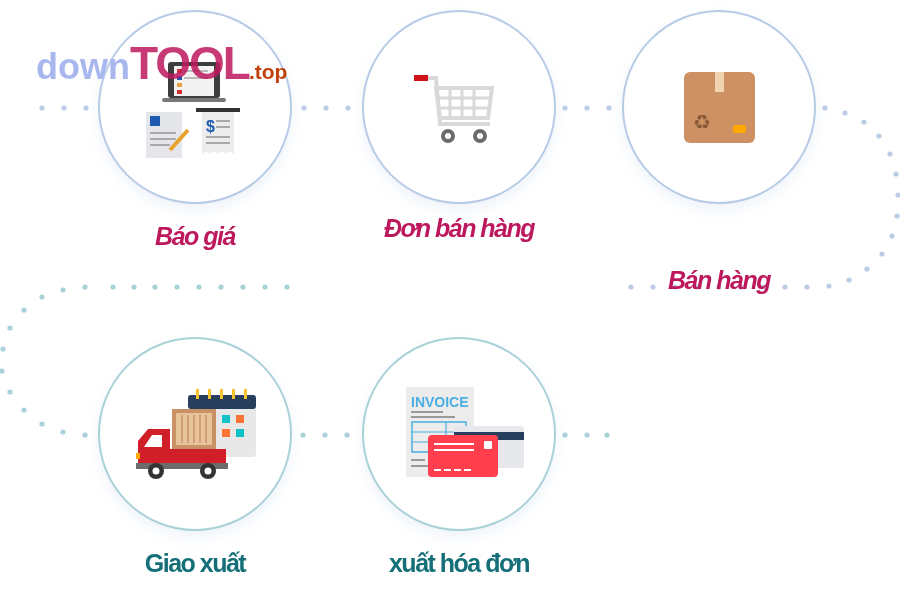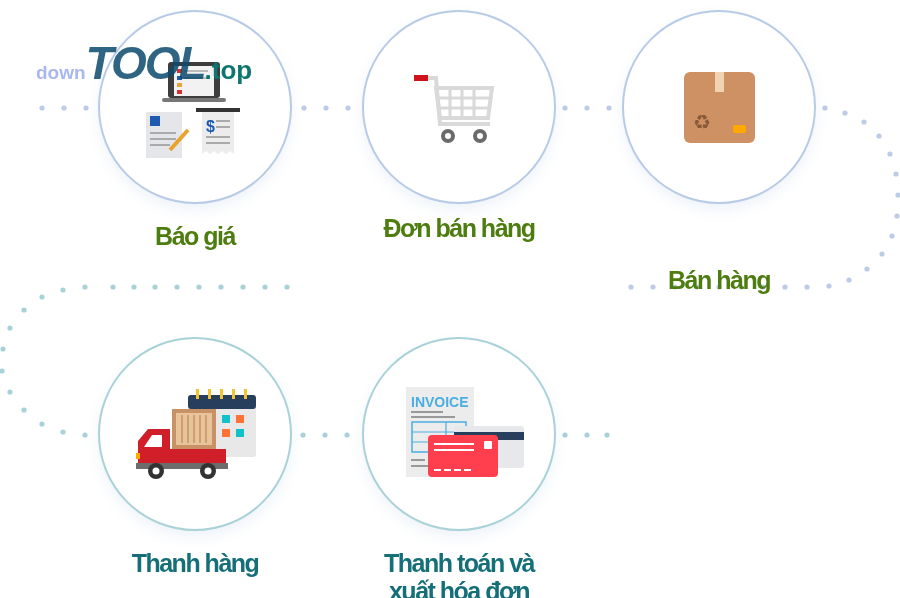"down" .wm .a { font-size: 19px -> 36px }
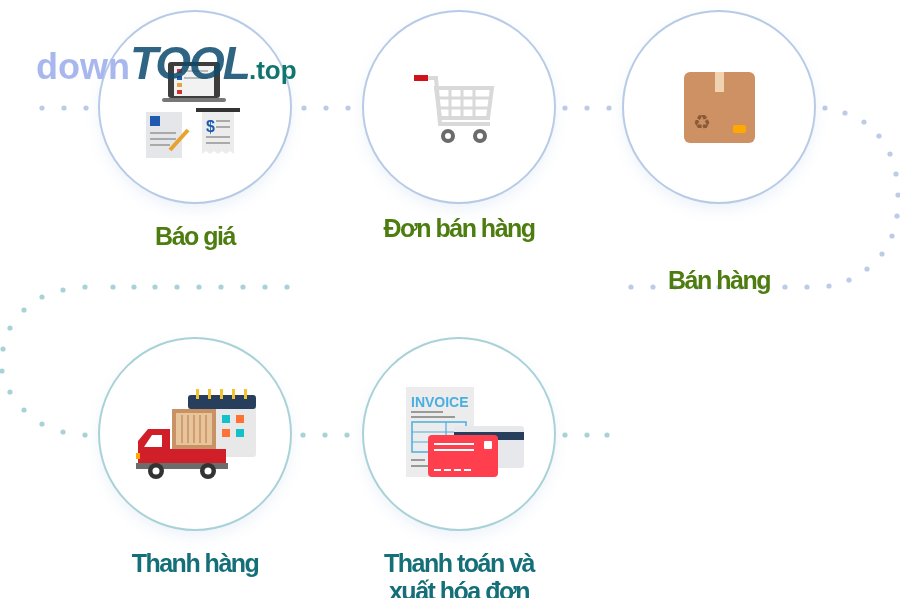"TOOL" .wm .b { color: #0c4a6e -> #be185d; font-style: italic -> none }
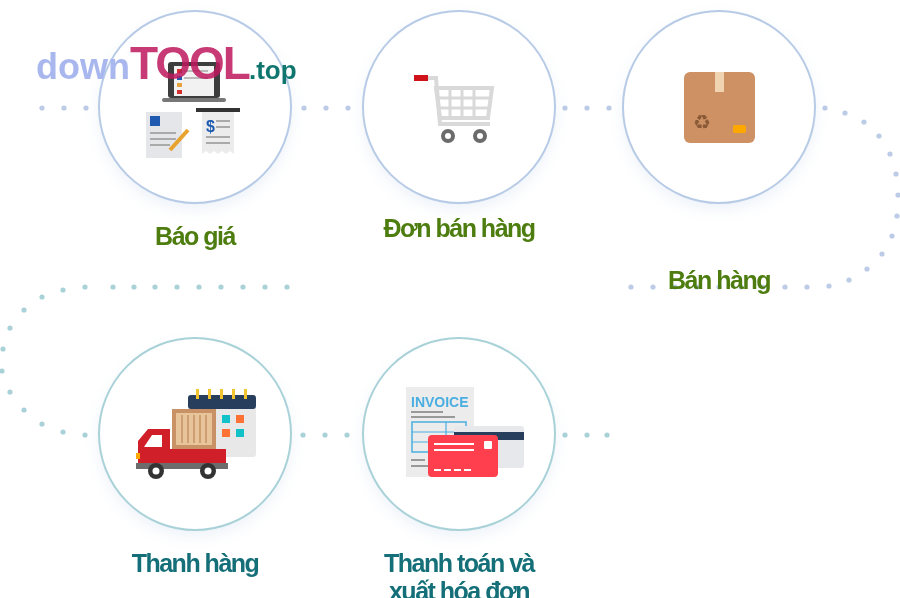".top" .wm .c { color: #0f766e -> #c2410c; font-size: 26px -> 21px }
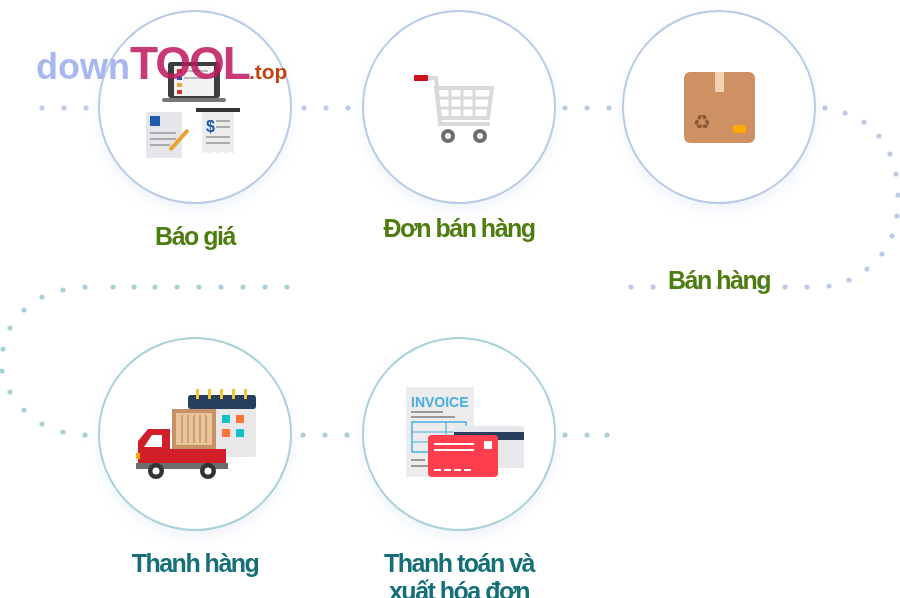"Báo giá" .label.blue { color: #4d7c0f -> #be185d; font-style: none -> italic }
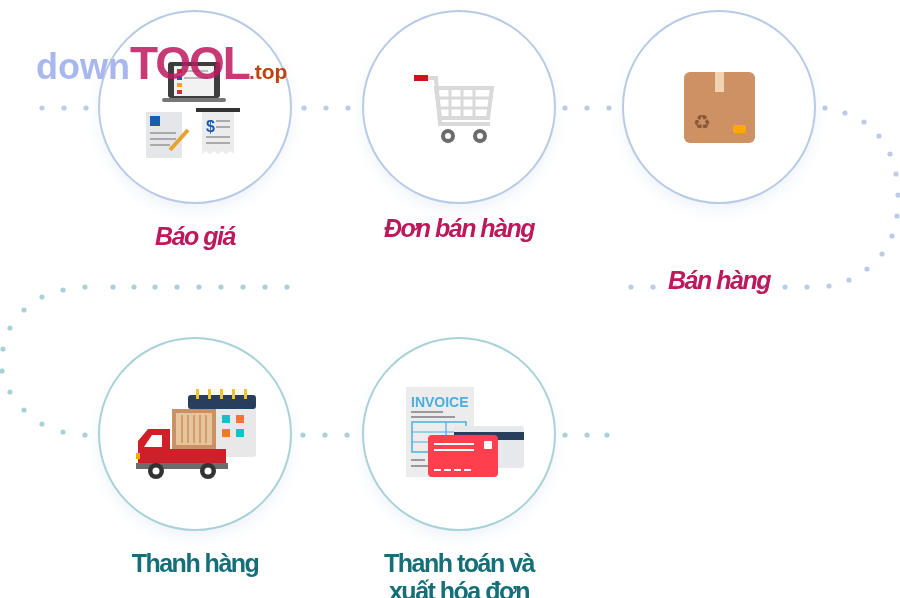"Thanh hàng" div.label { text: Thanh hàng -> Giao xuất }
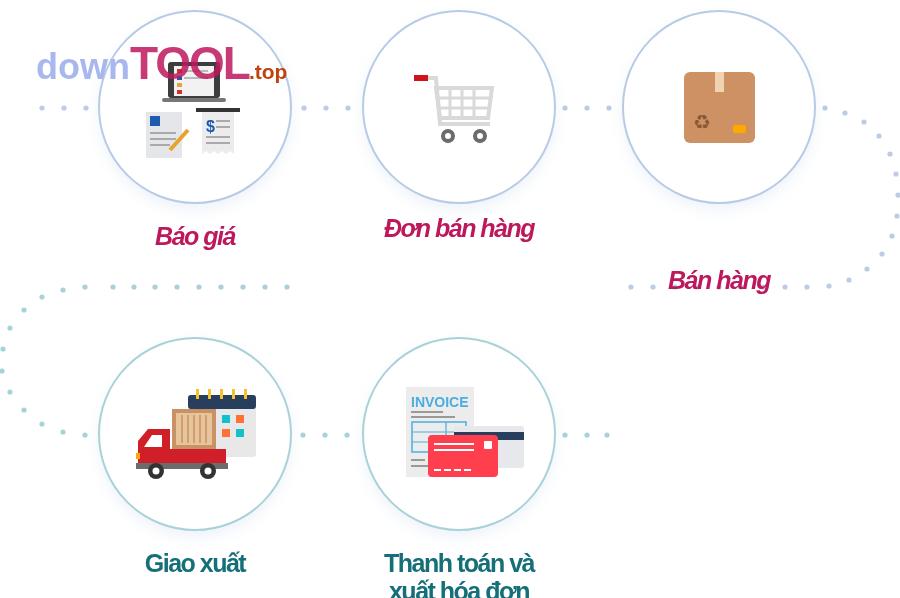"Thanh toán và" div { html: <div>Thanh toán và</div> -> none }
